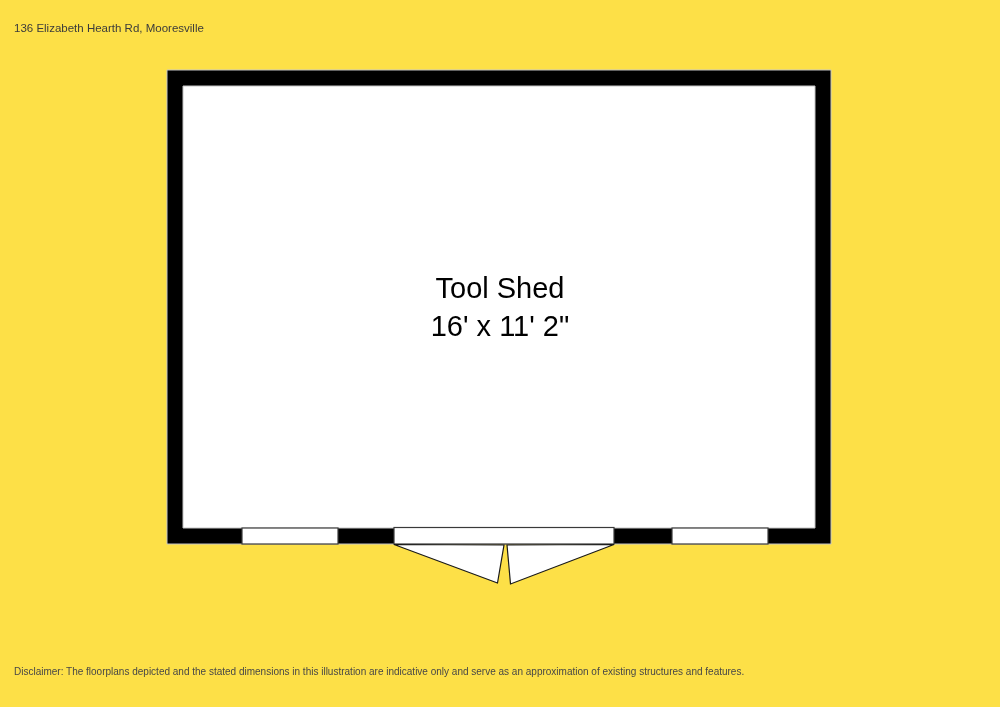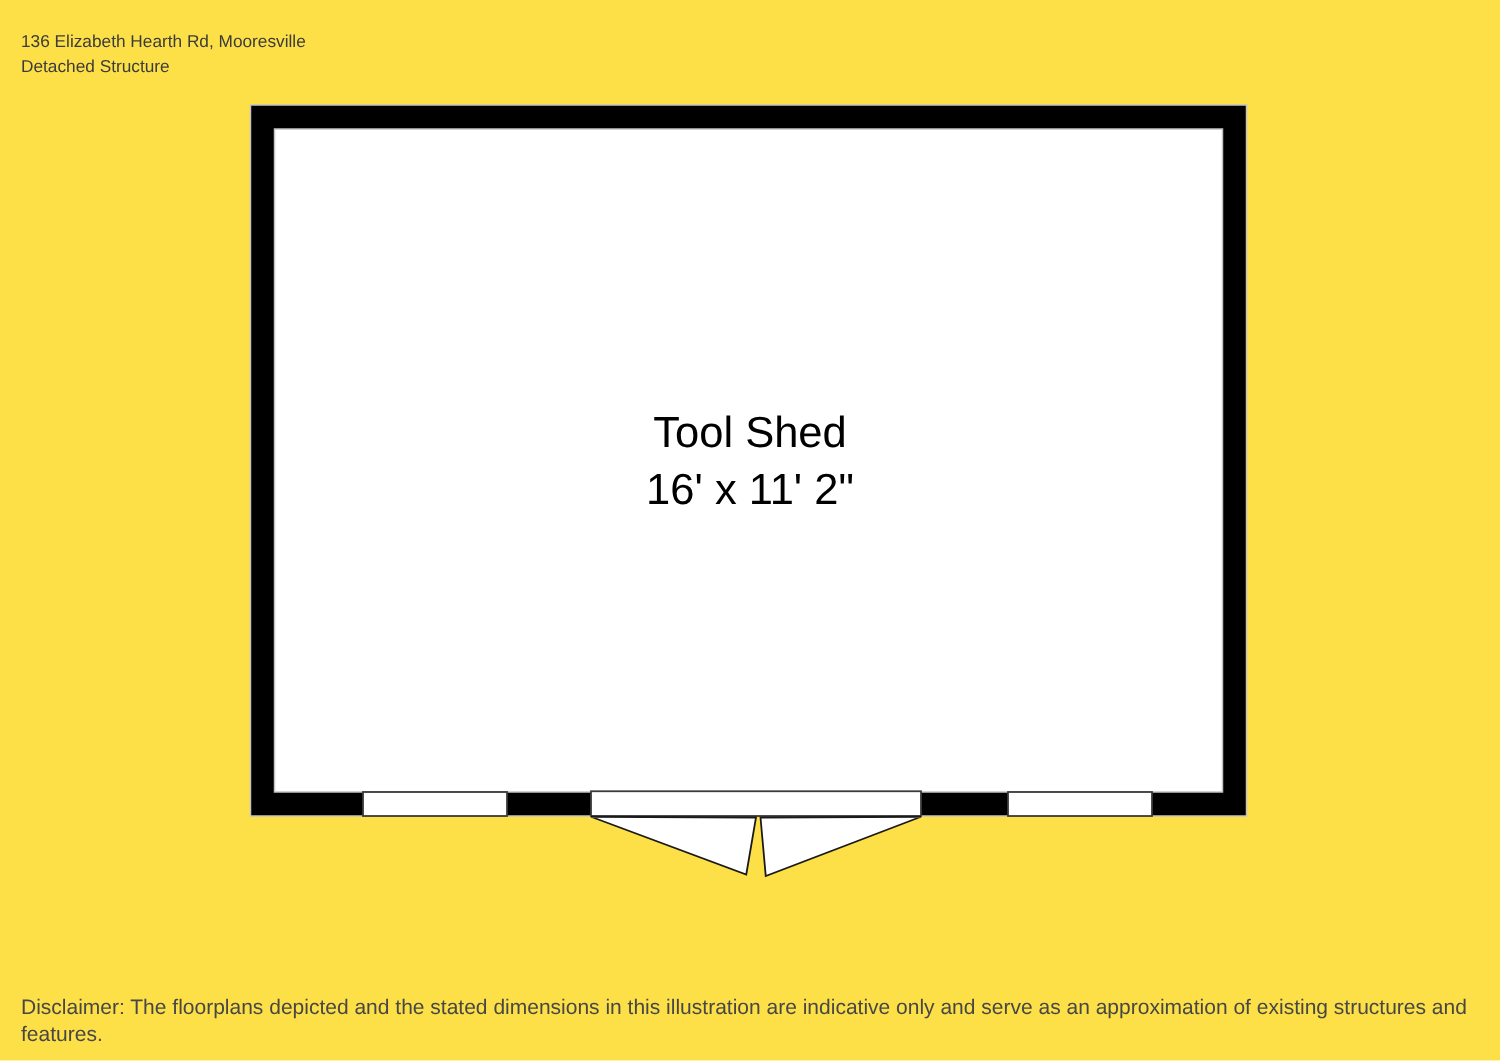"Detached Structure" div { html: <div>Detached Structure</div> -> none }
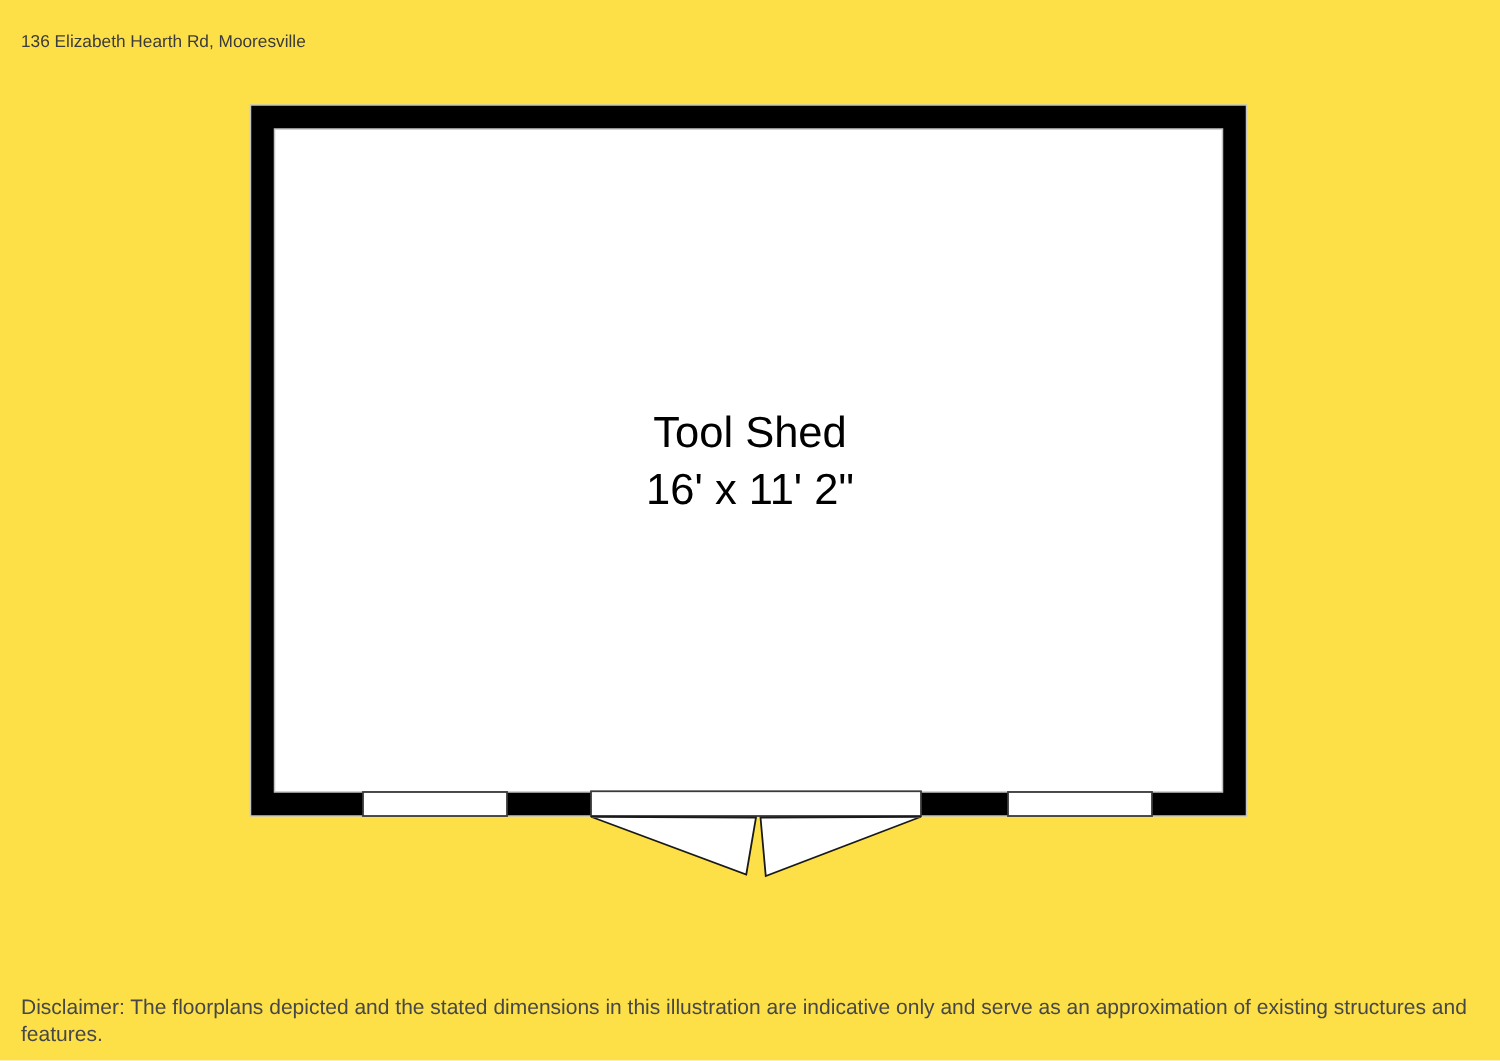"Disclaimer: The floorplans depicted and" .disclaimer { font-size: 14px -> 10px }
